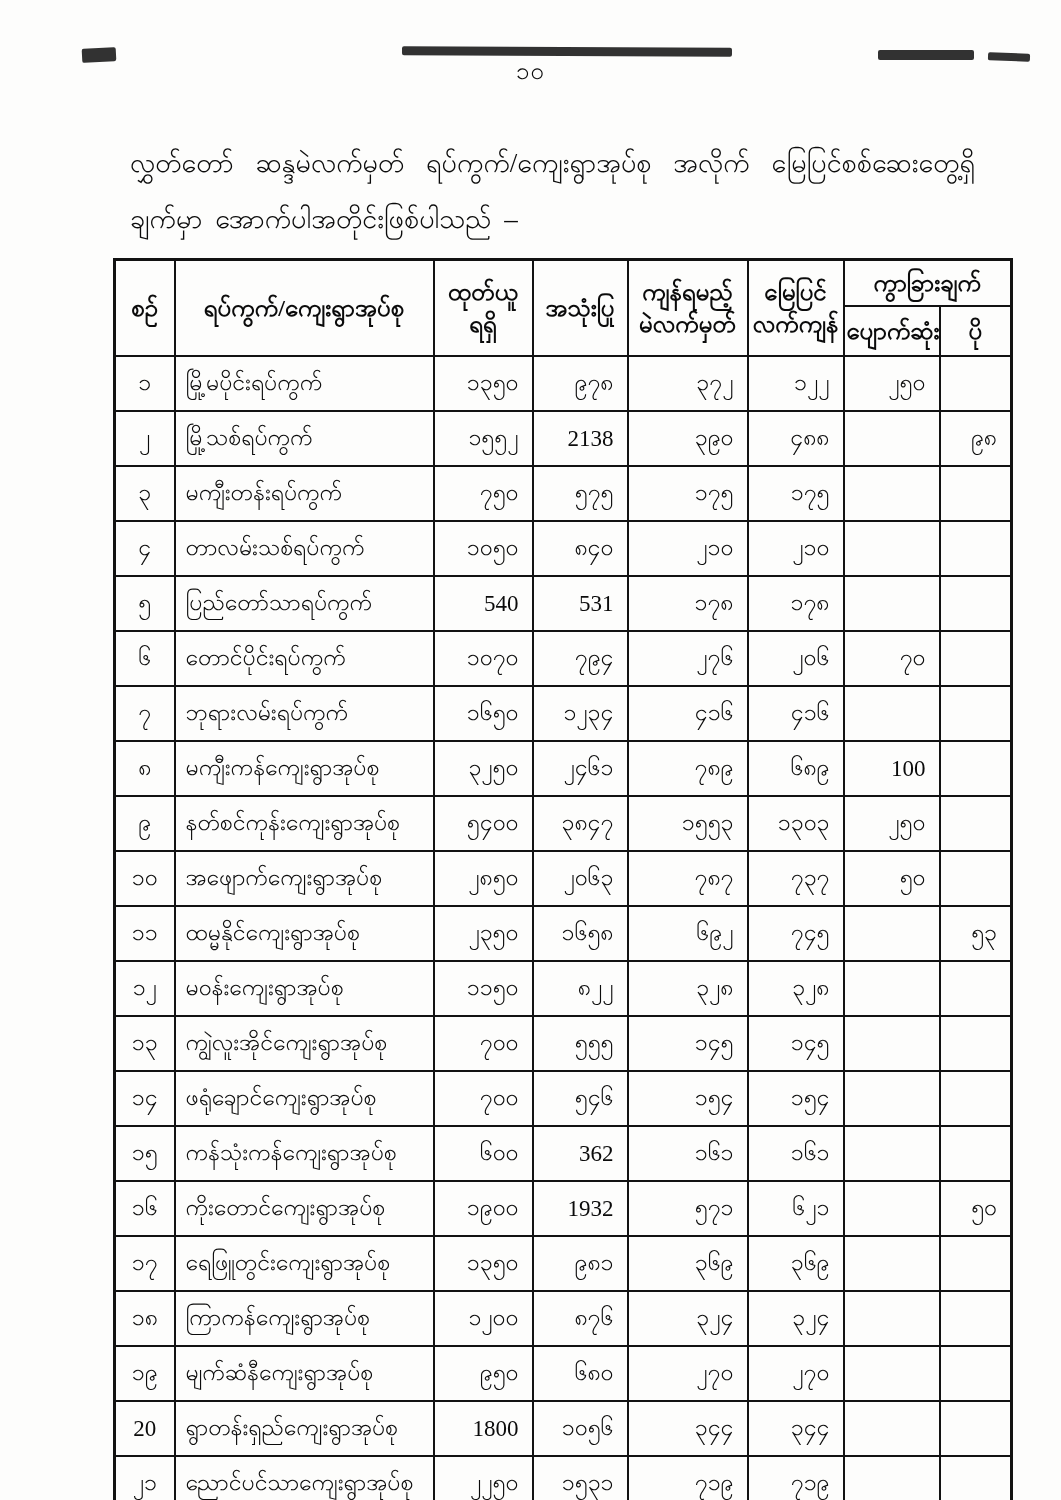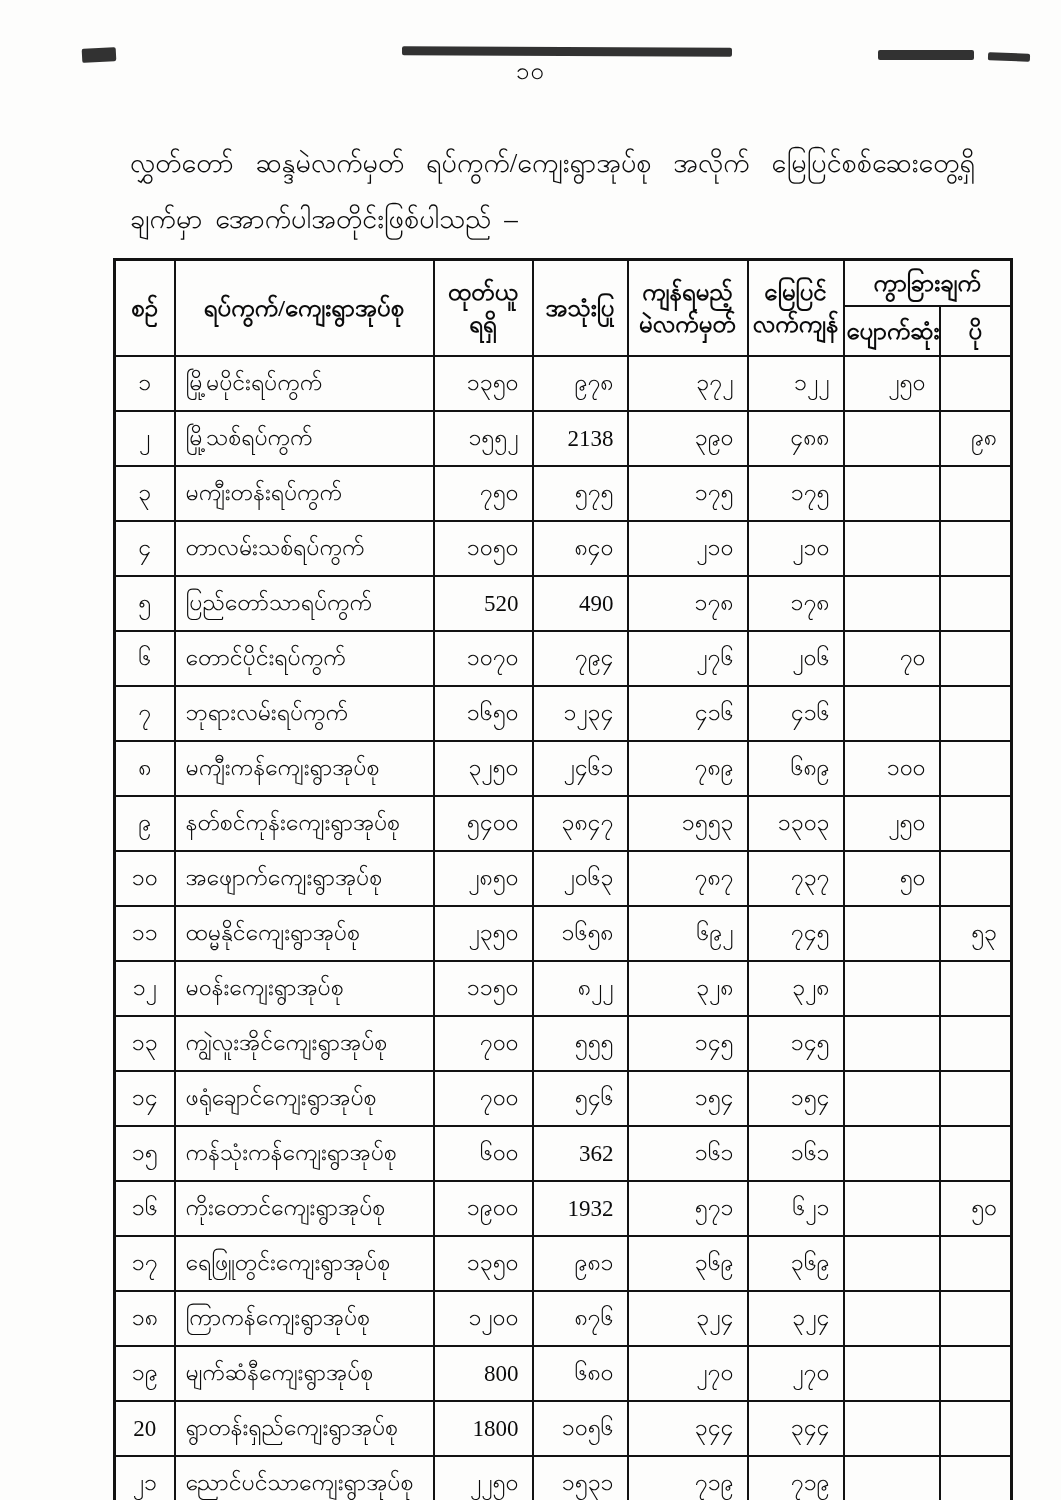"520" td.num { text: 520 -> 540 }
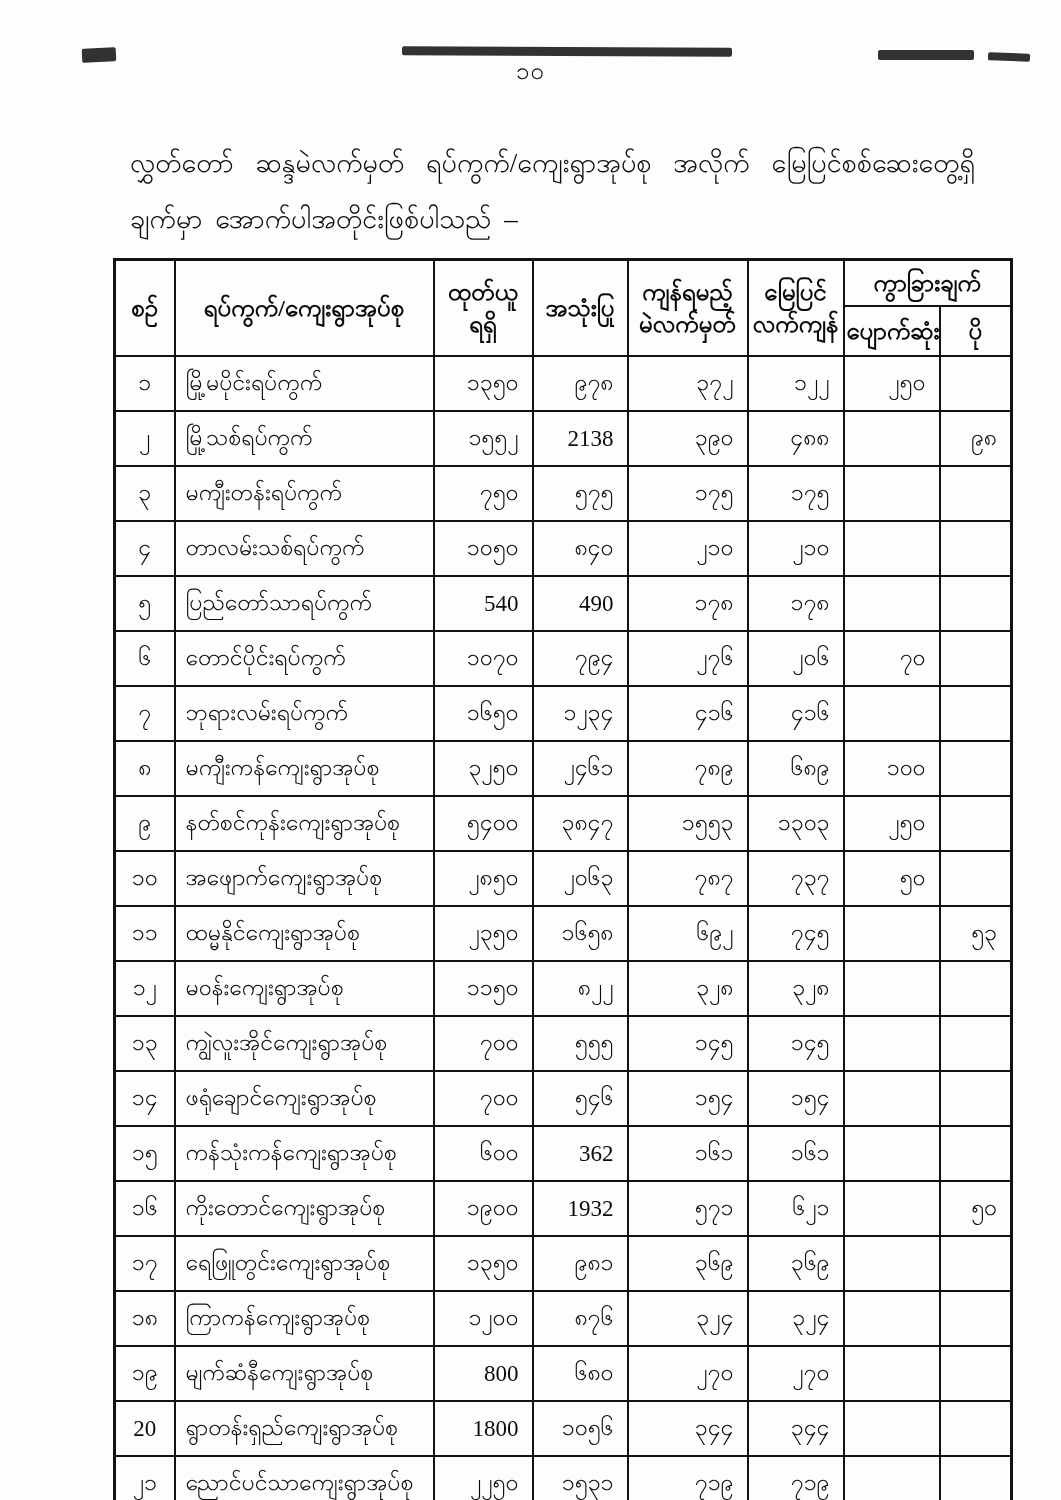"490" td.num { text: 490 -> 531 }
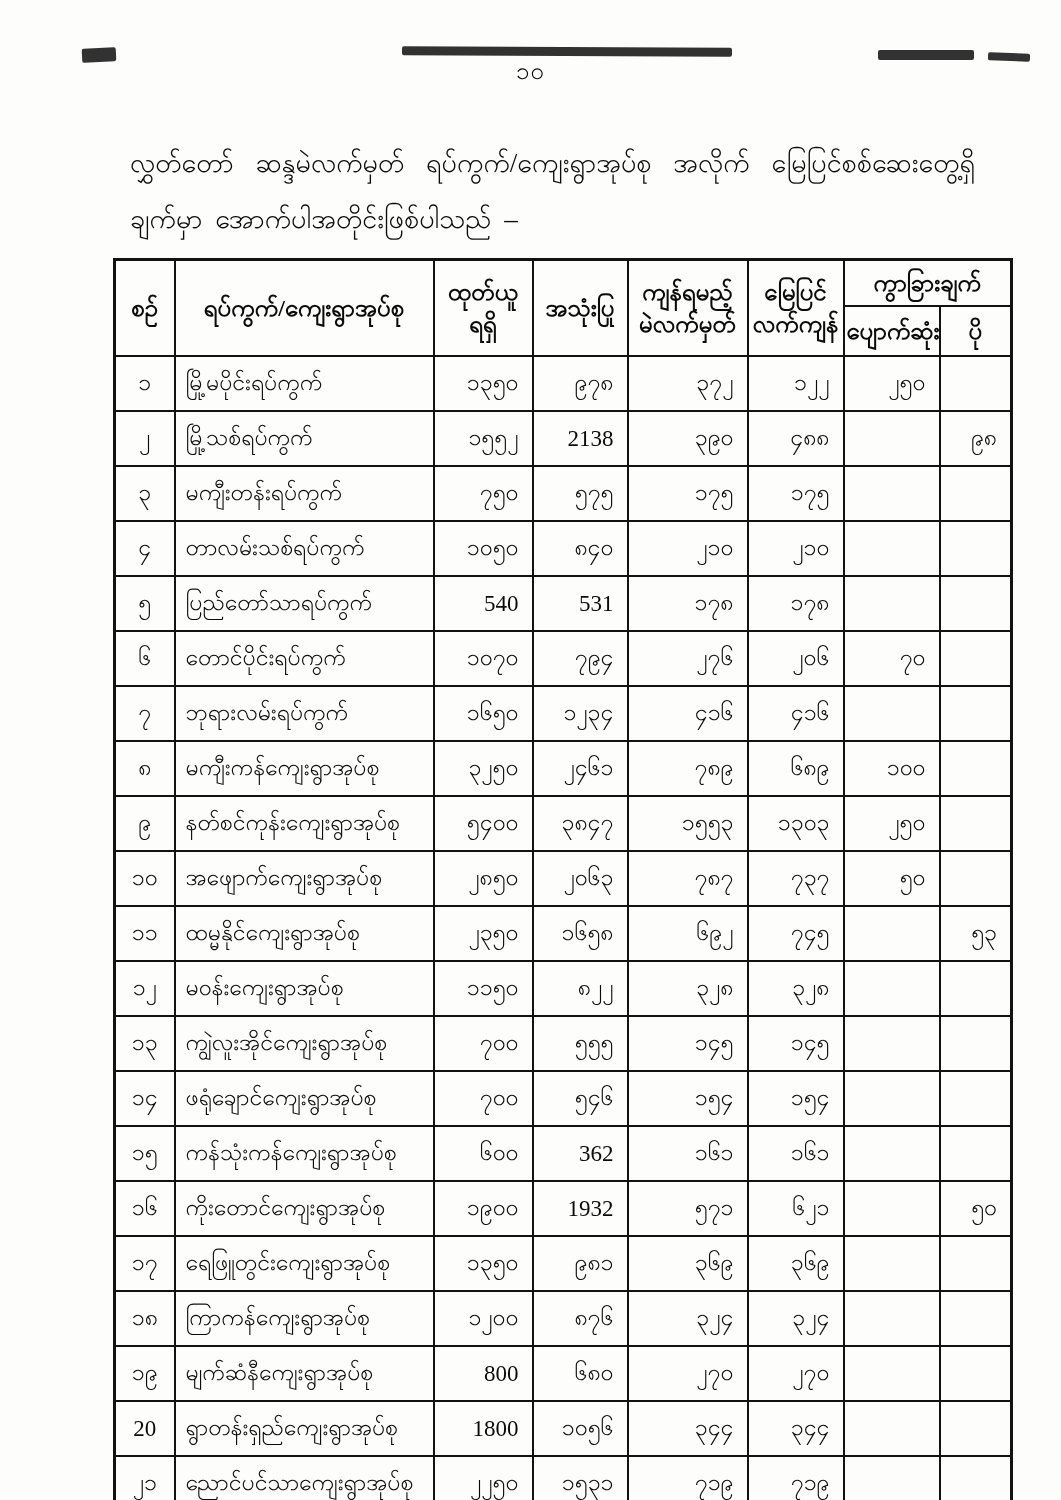"၁၀၀" td.num { text: ၁၀၀ -> 100 }
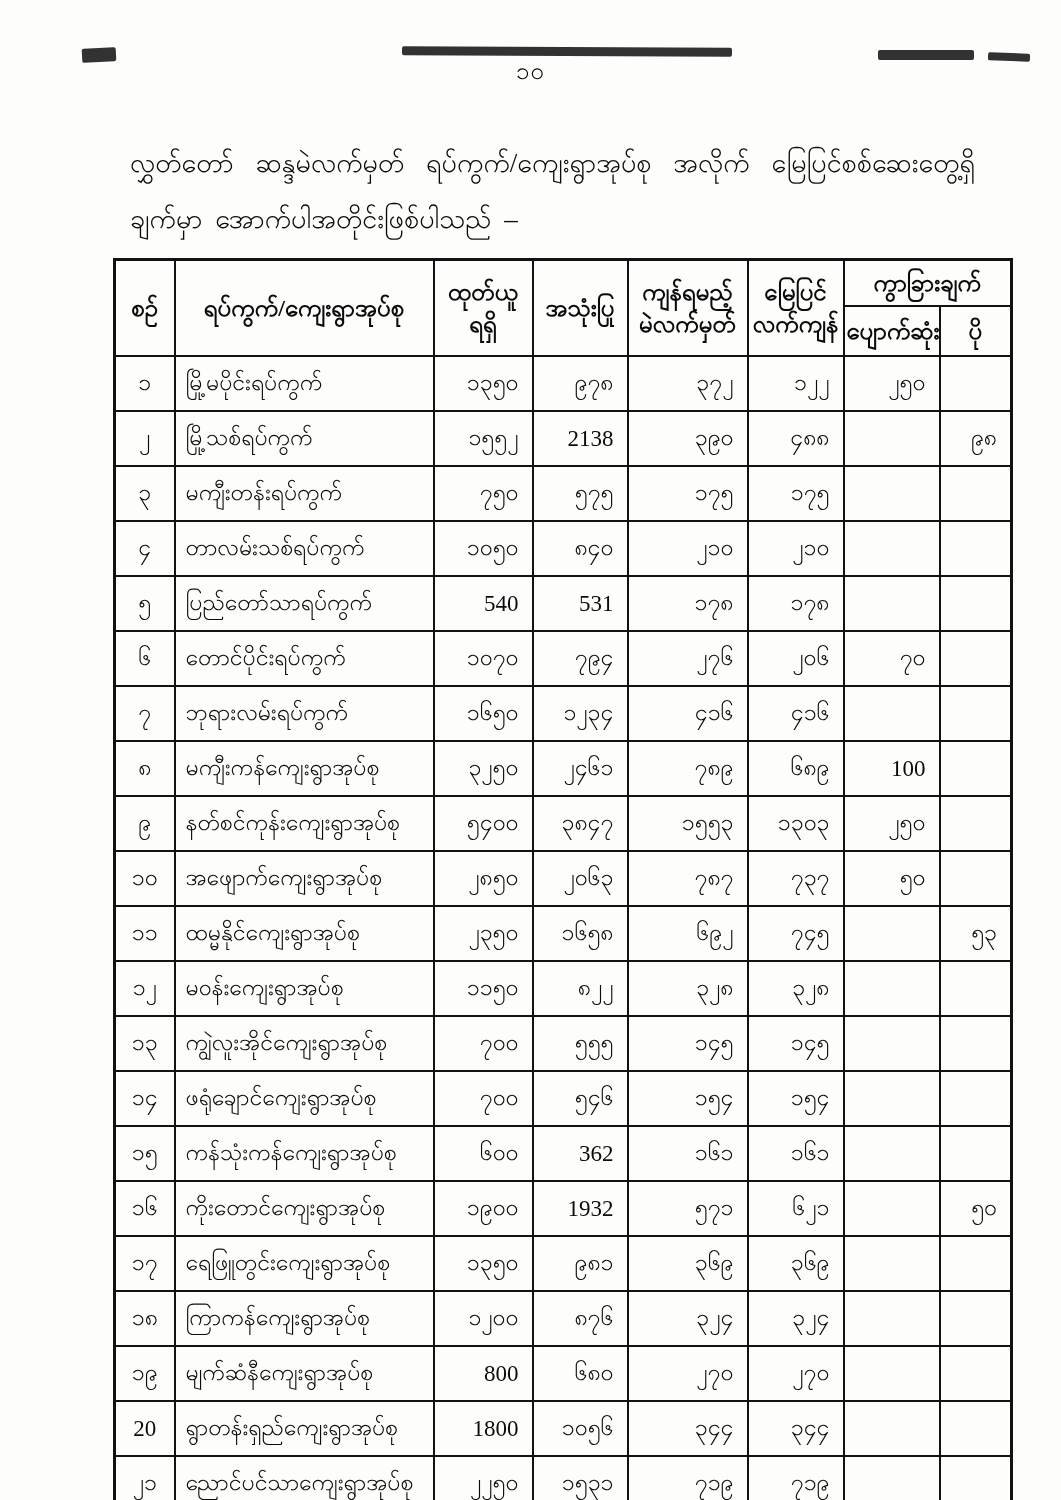"800" td.num { text: 800 -> ၉၅၀ }
